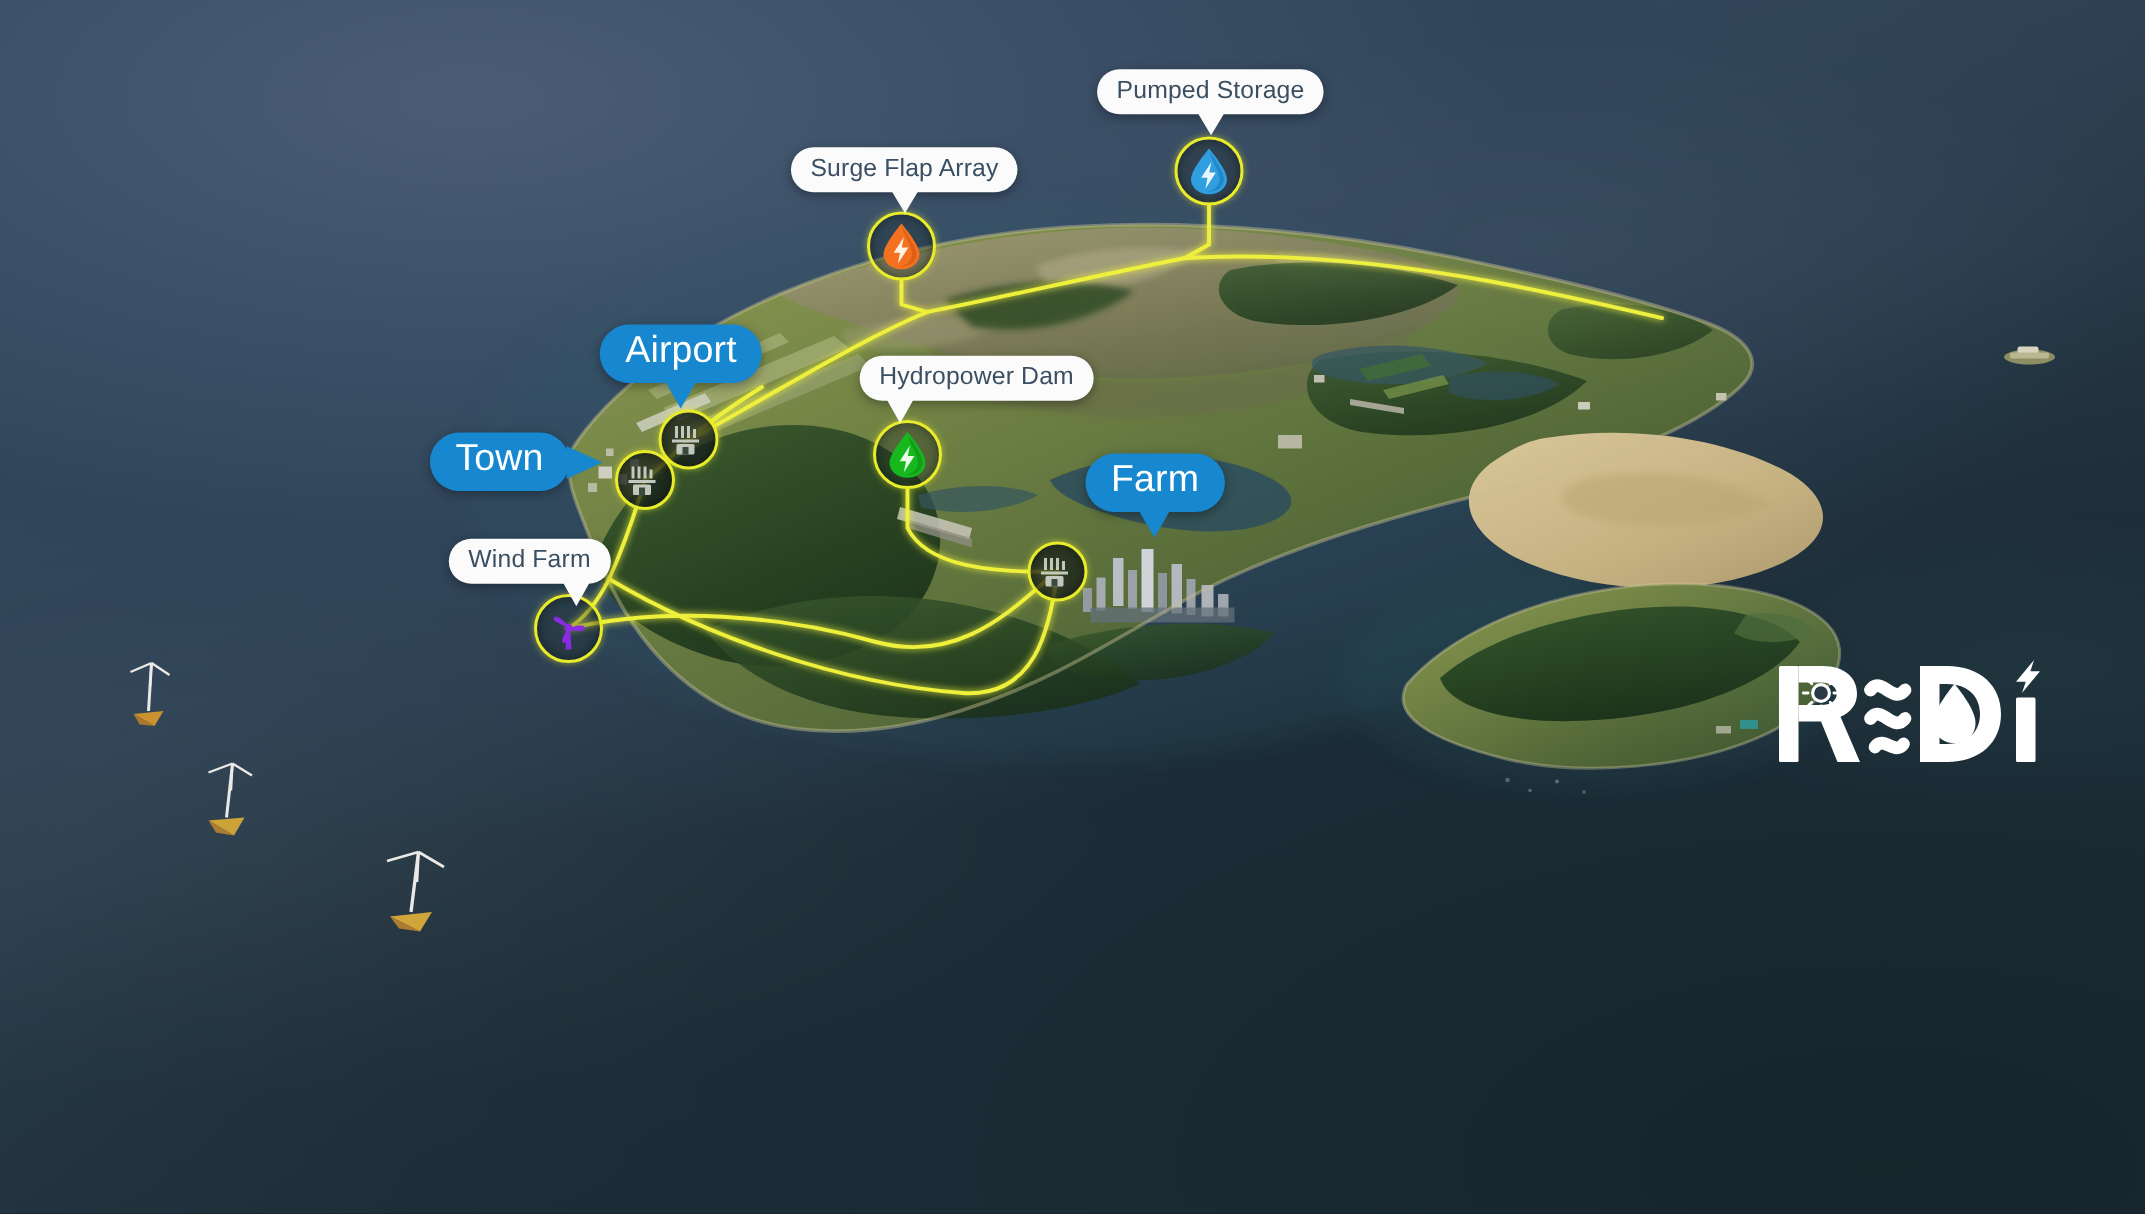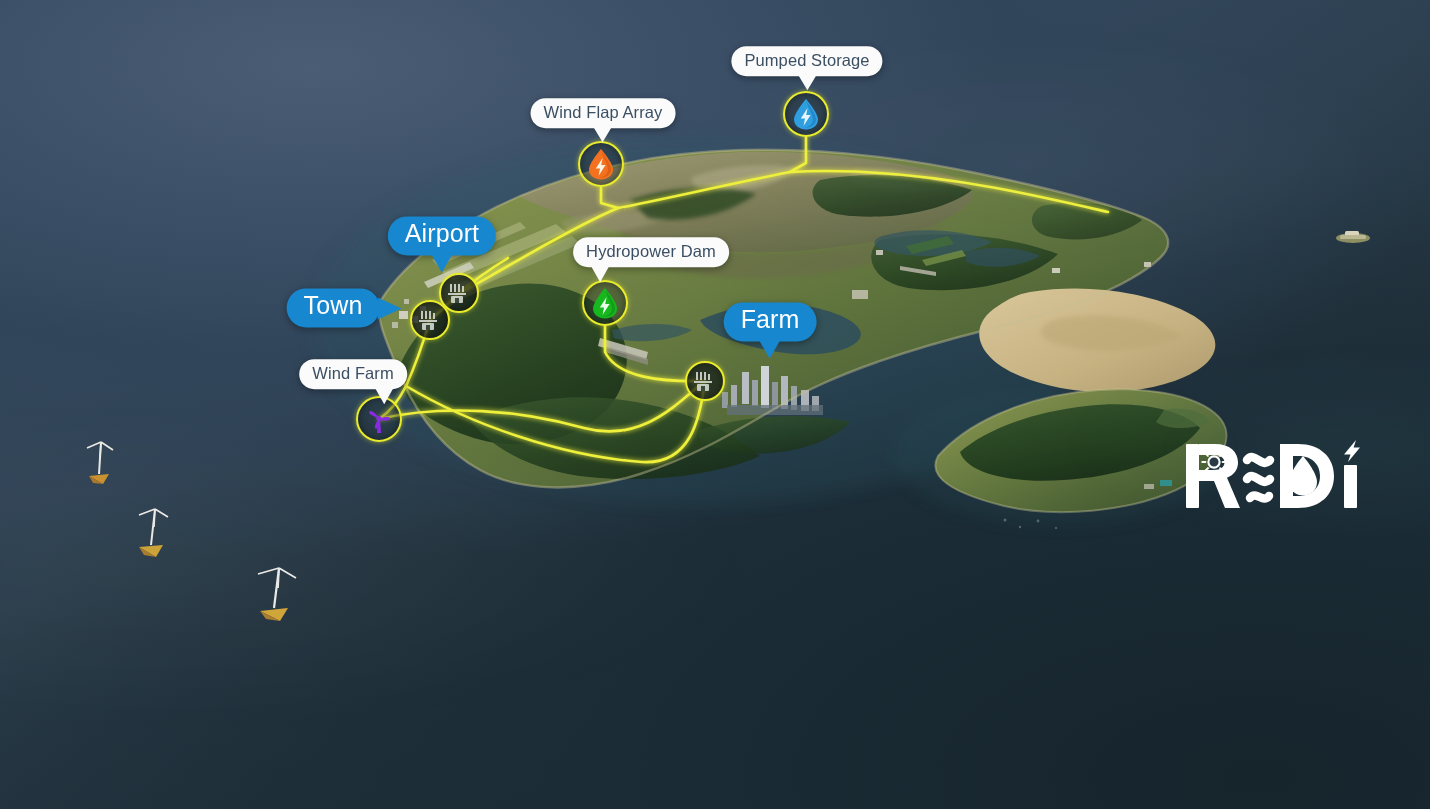"Wind Flap Array" span { text: Wind -> Surge }
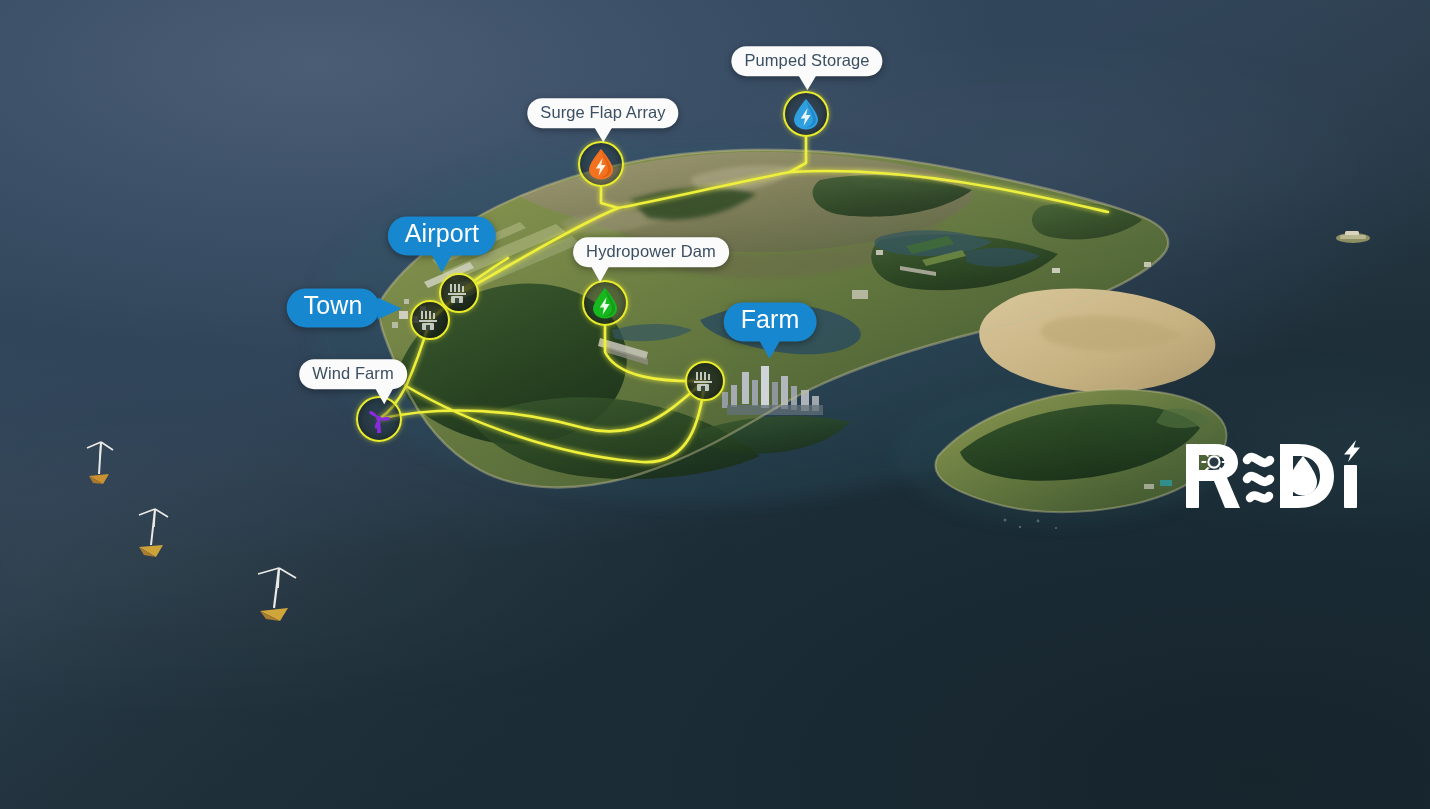"Airport" div.bubble { left: 442px -> 454px }
